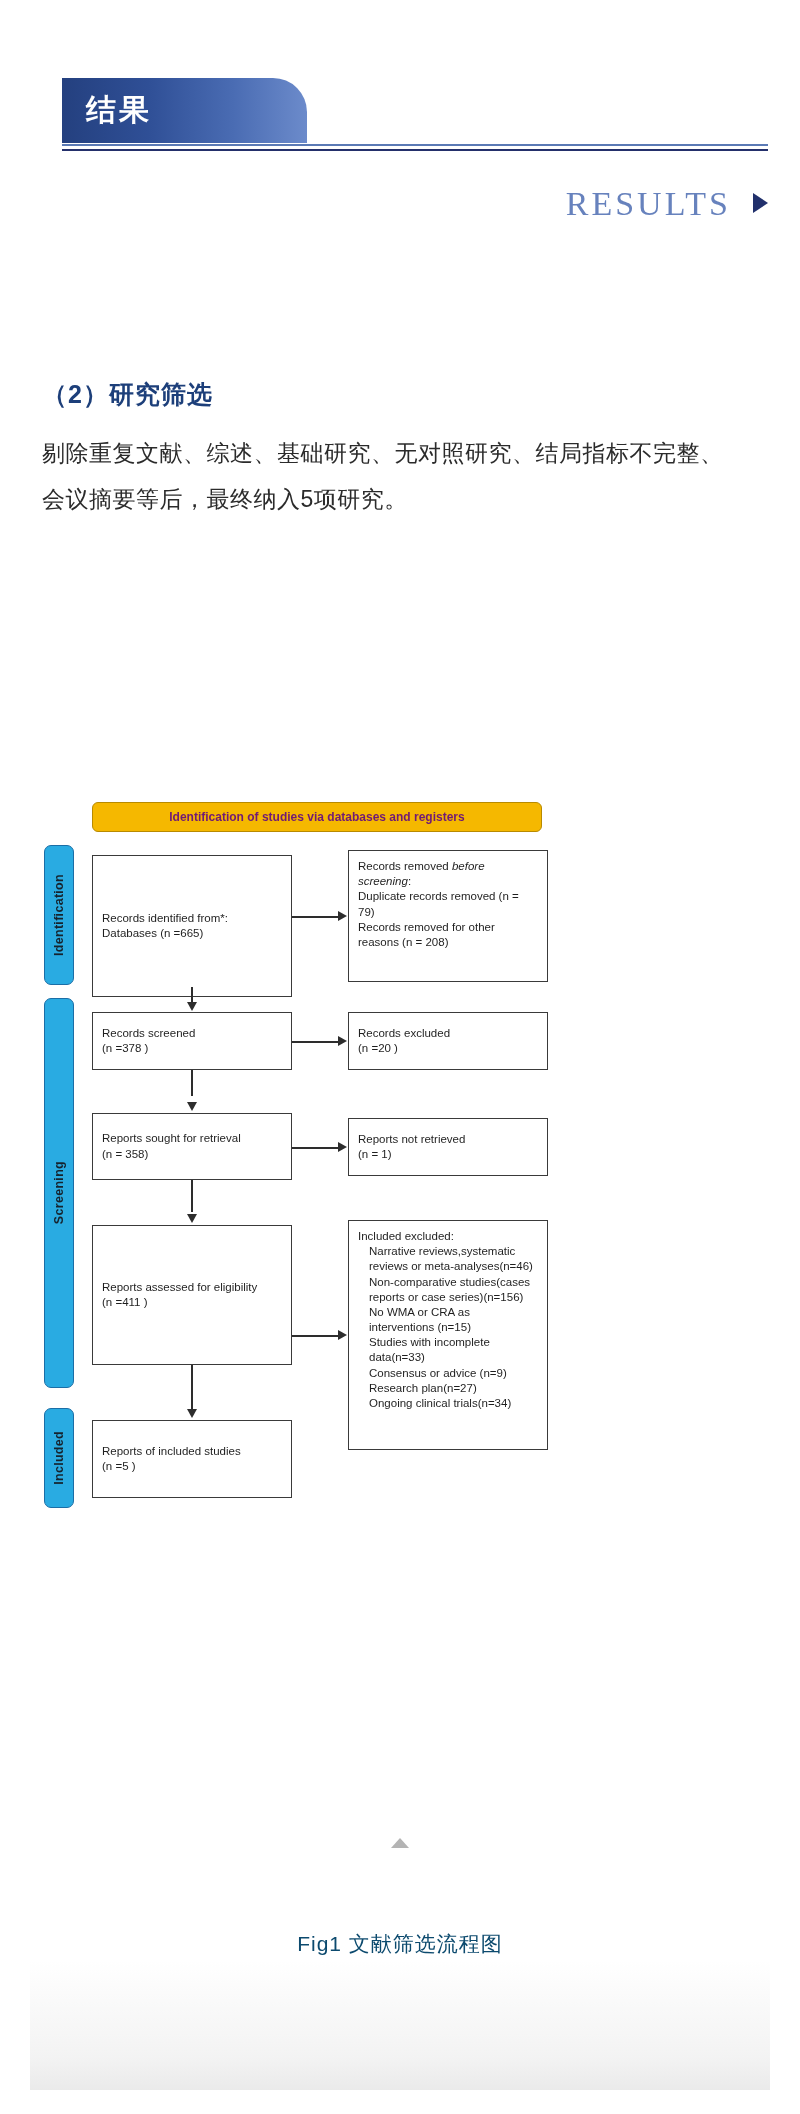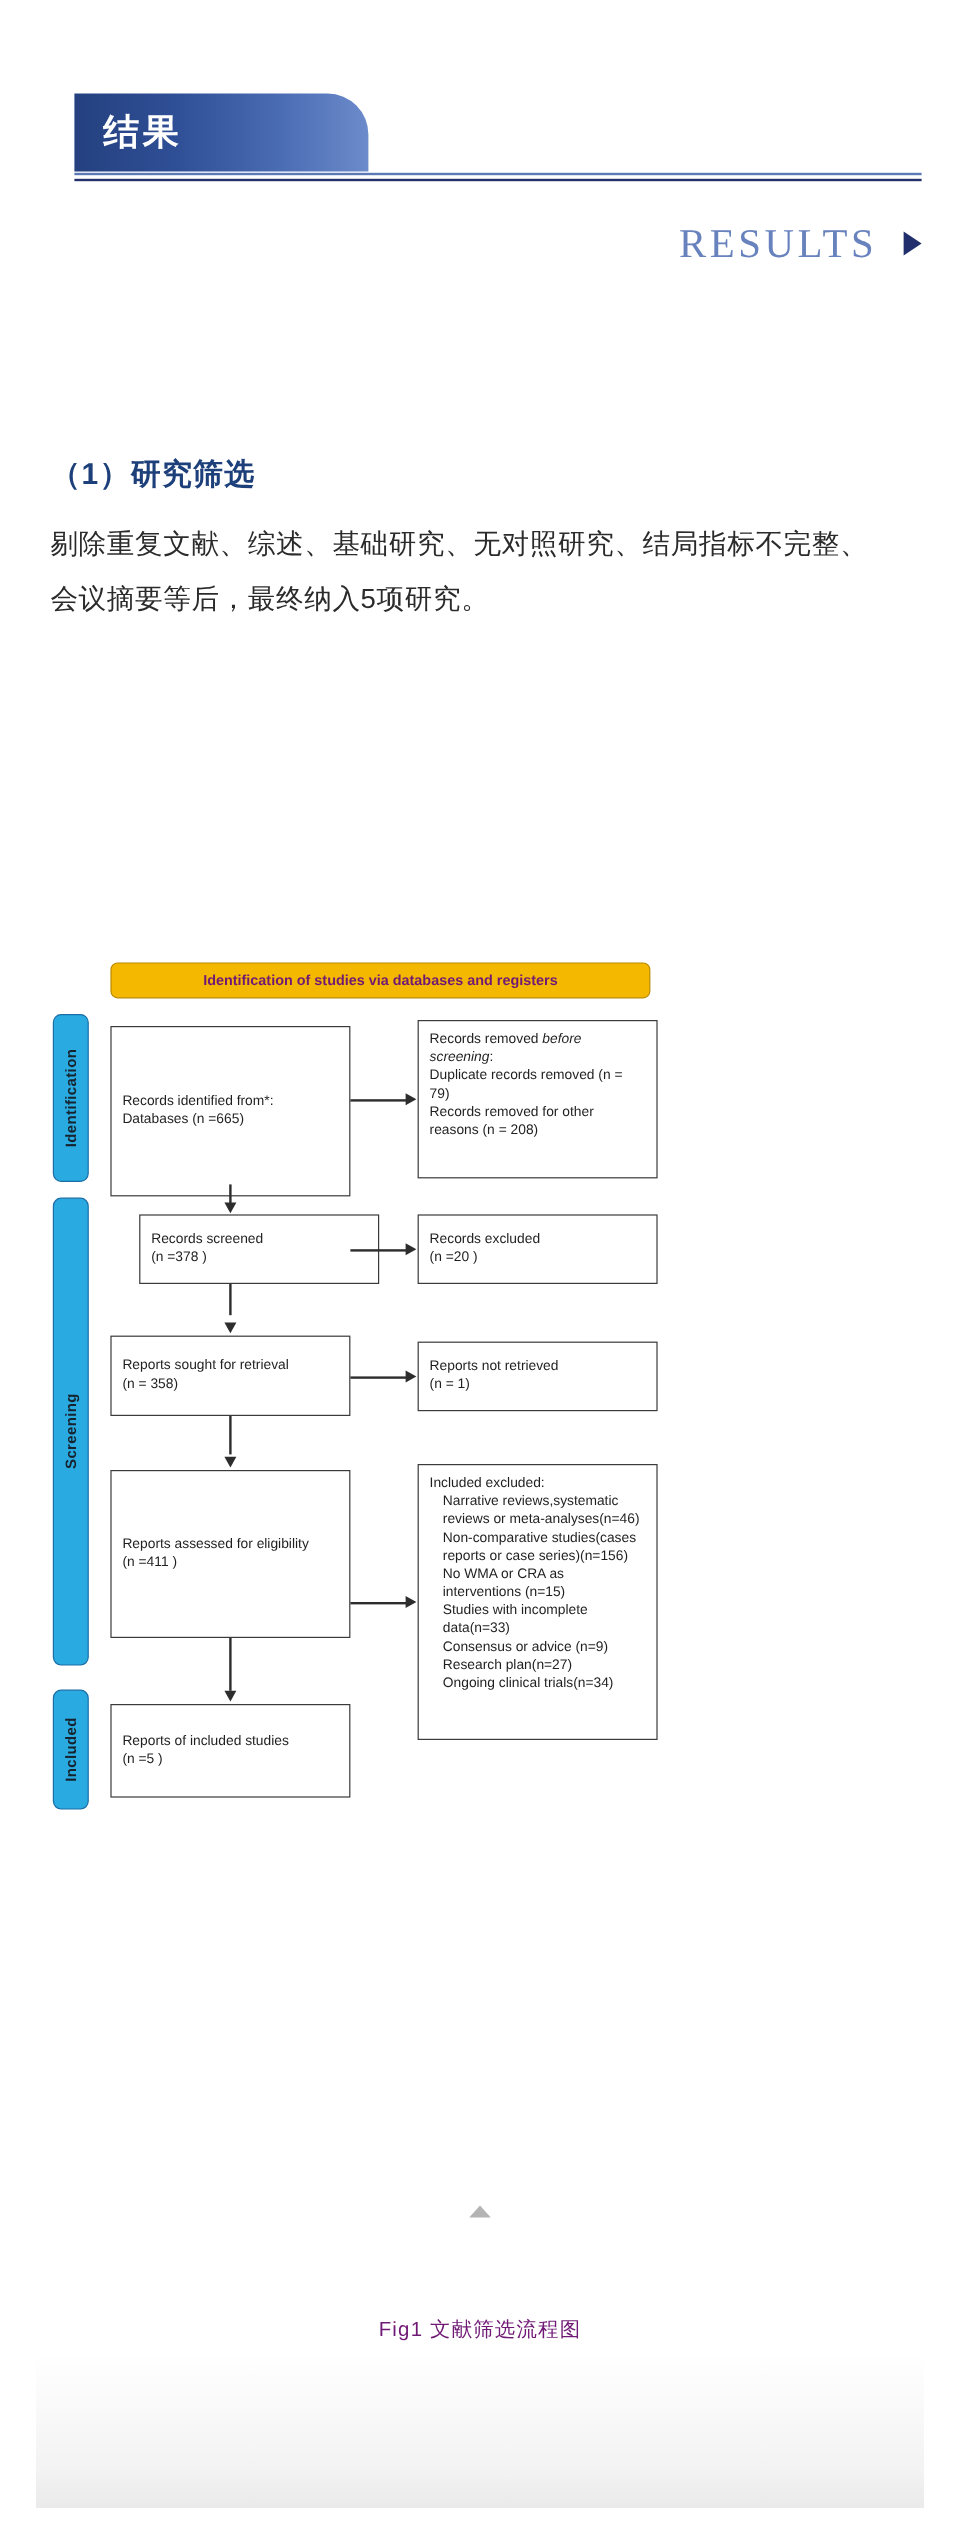"（1）研究筛选" div.section-heading { text: 1 -> 2 }
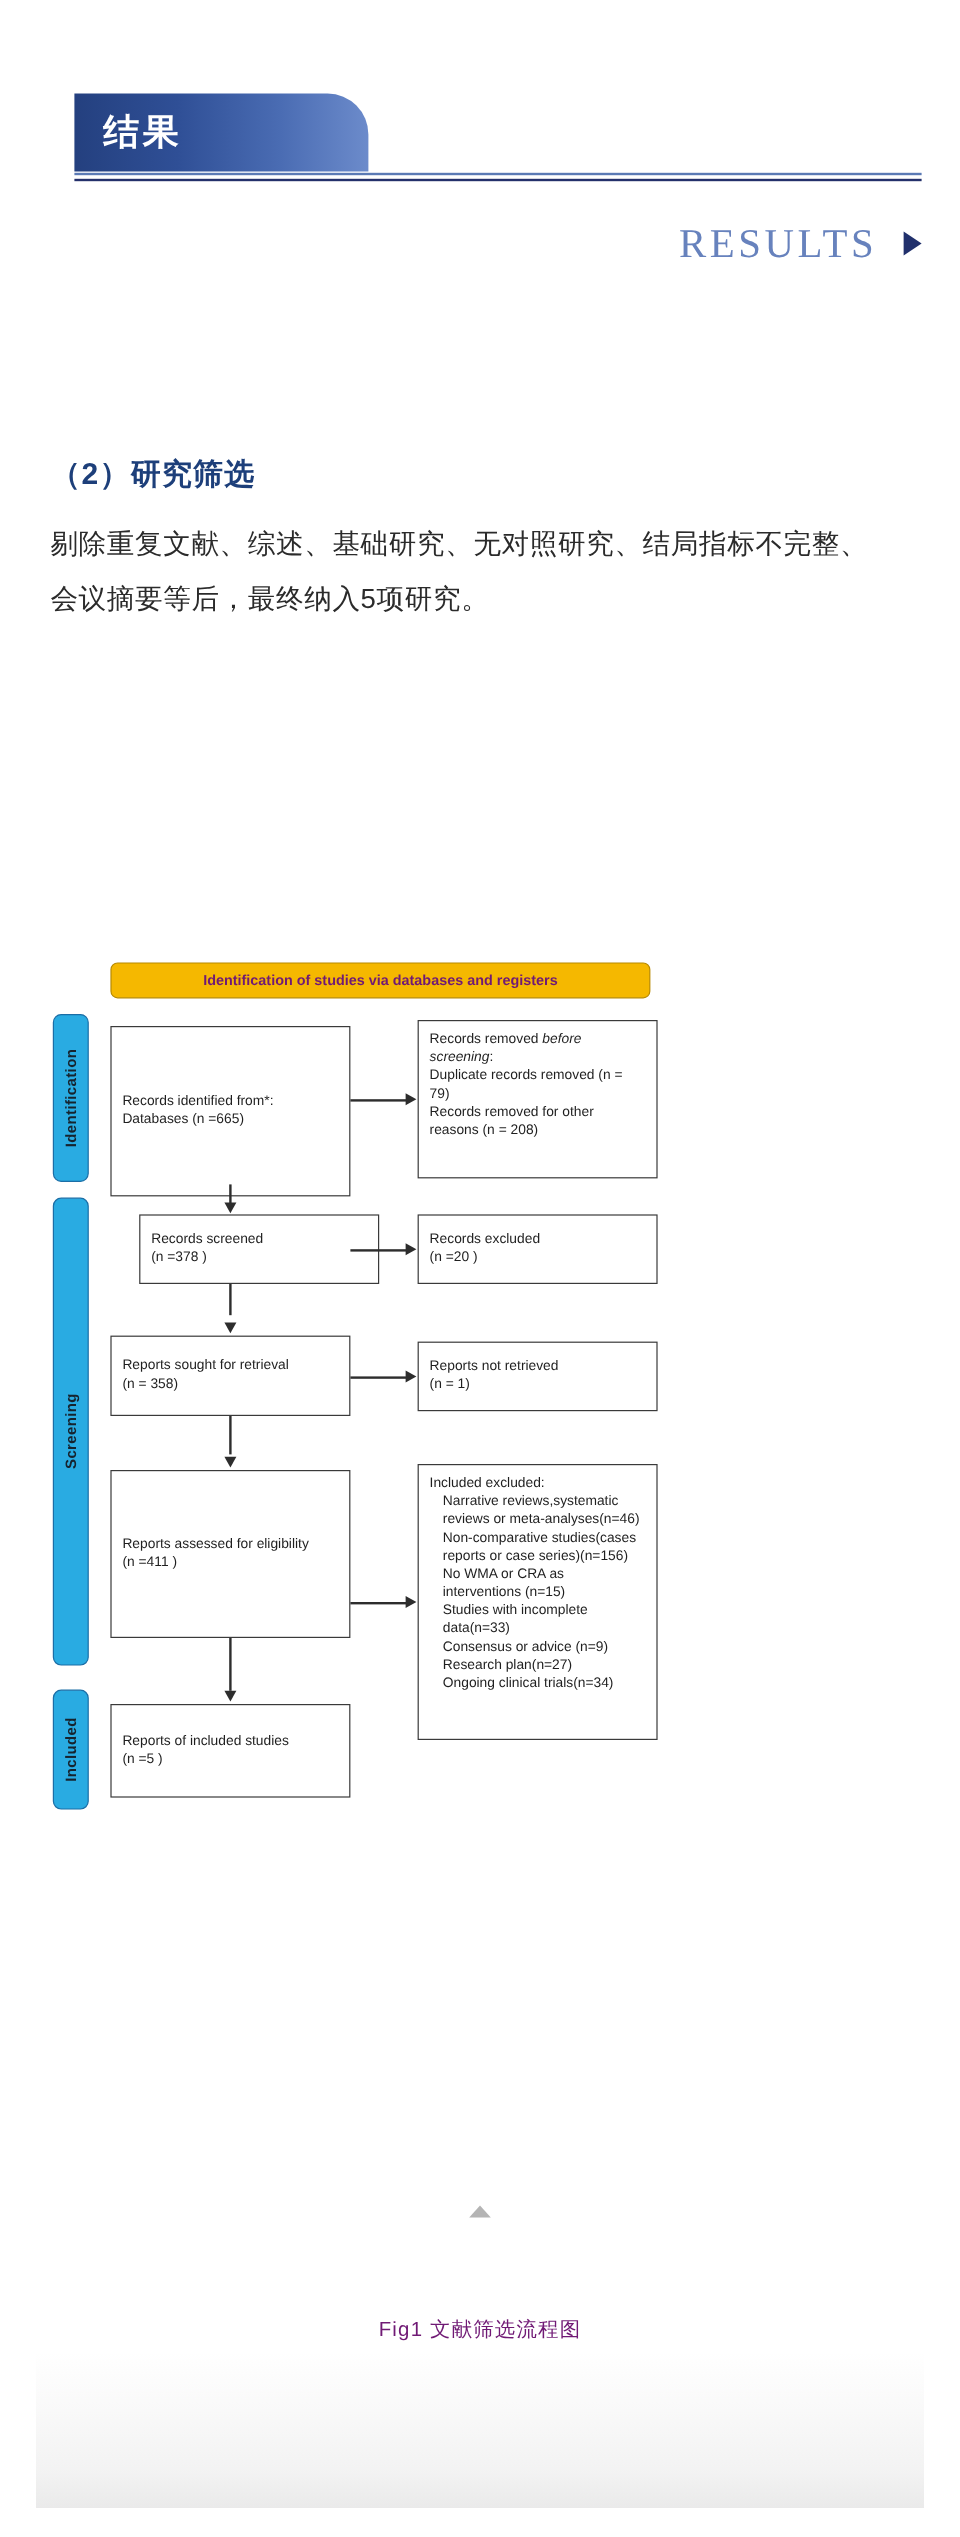"Records screened" .box-l2 { margin-left: 24px -> none }
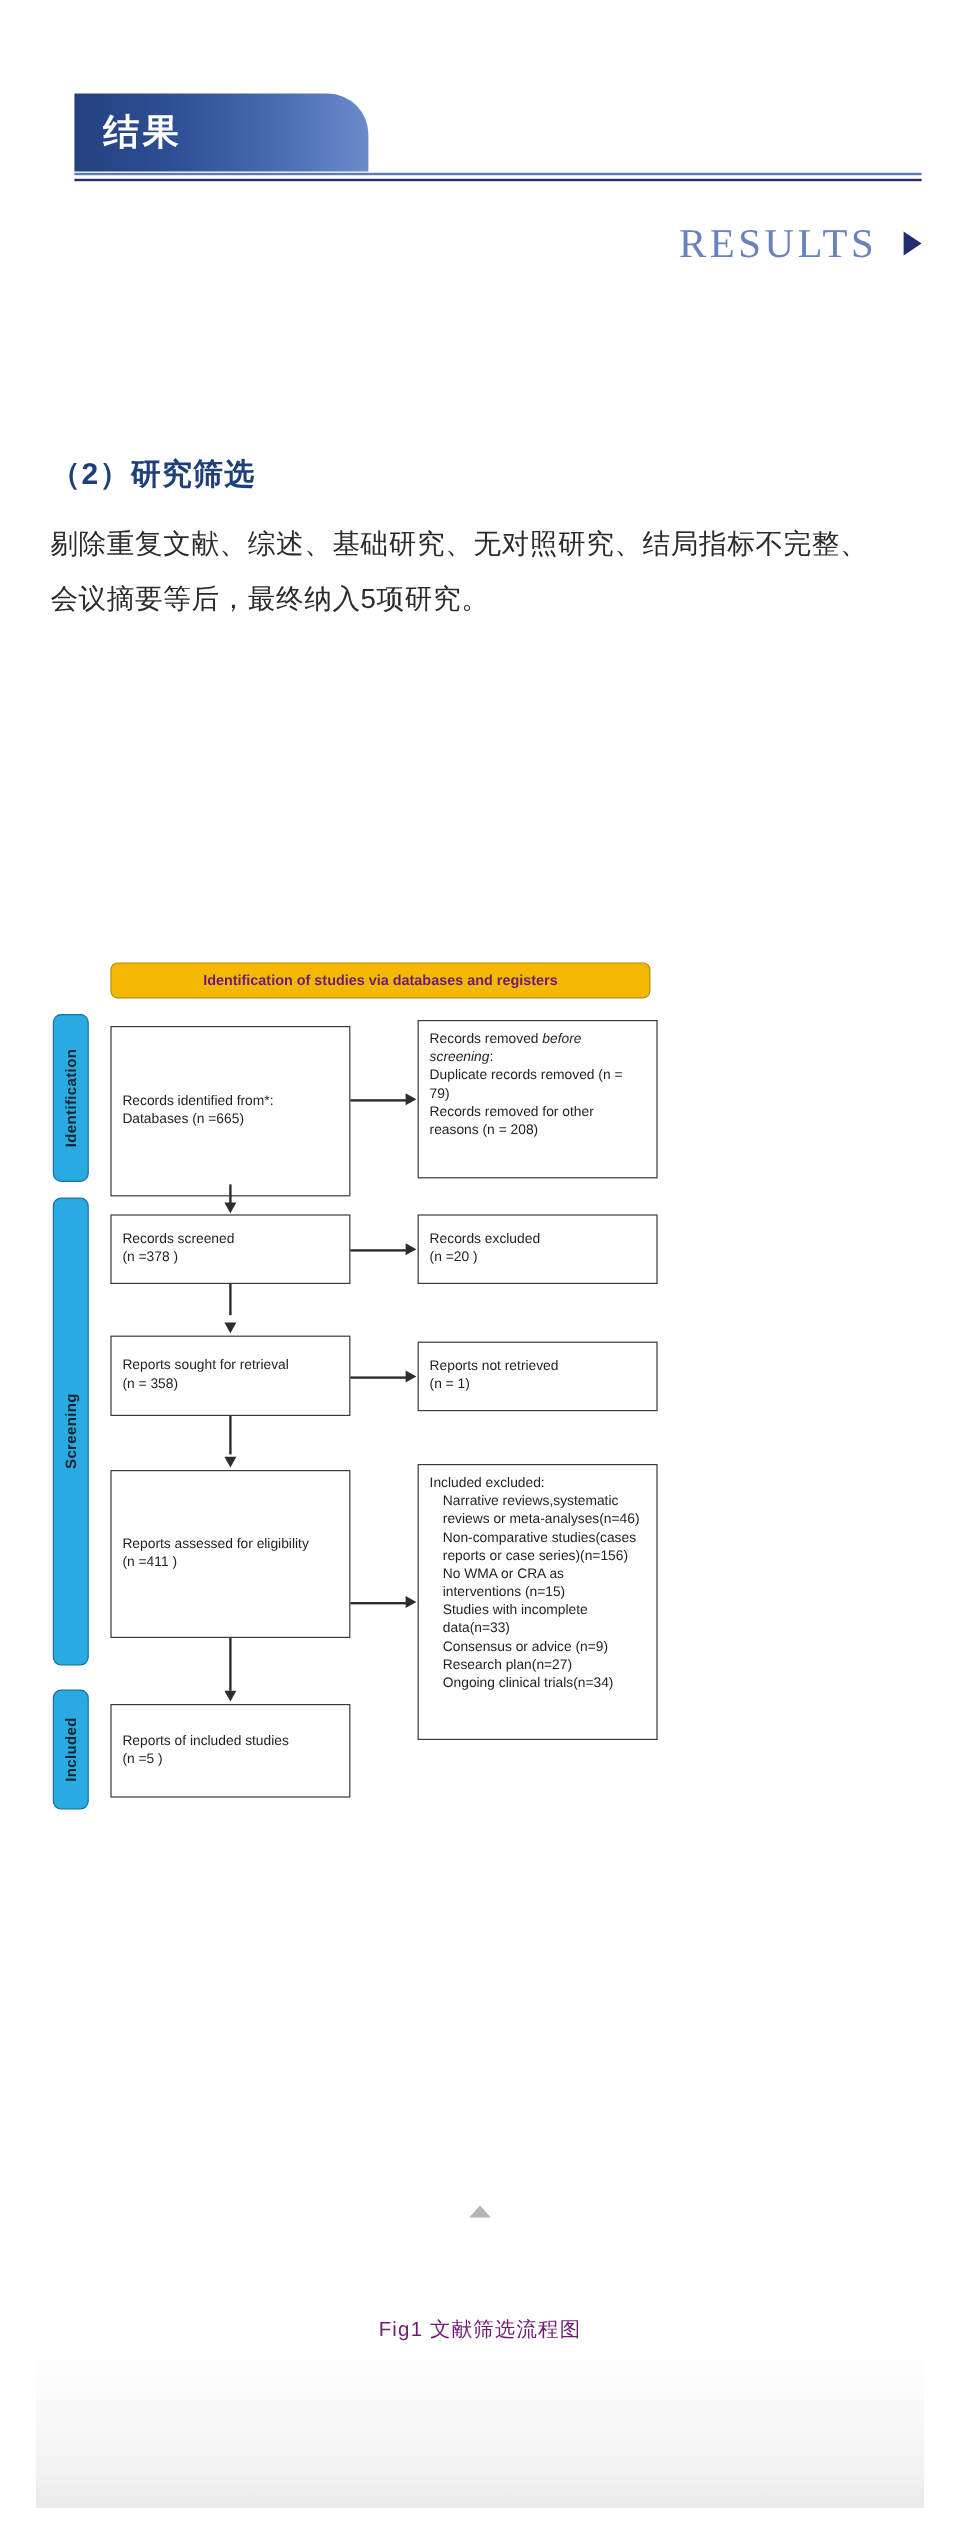"Fig1 文献筛选流程图" .caption { color: #701a75 -> #0c4a6e; font-size: 17px -> 21px }
